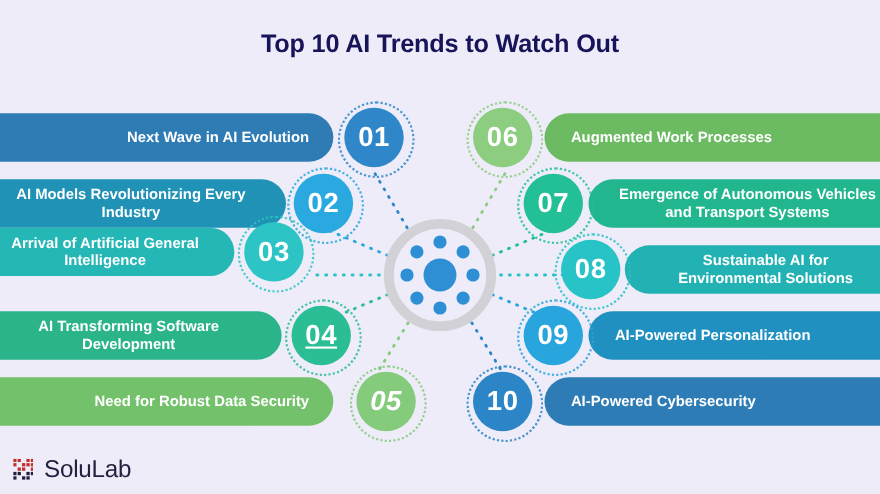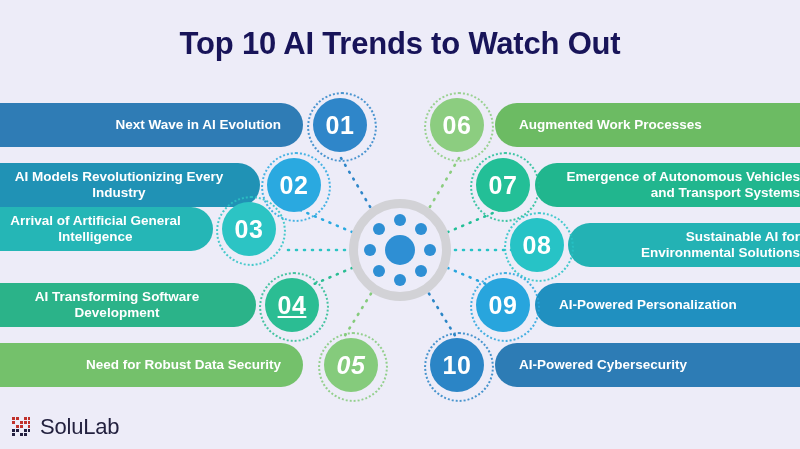"Top 10 AI Trends to" .title { font-size: 31px -> 23px }
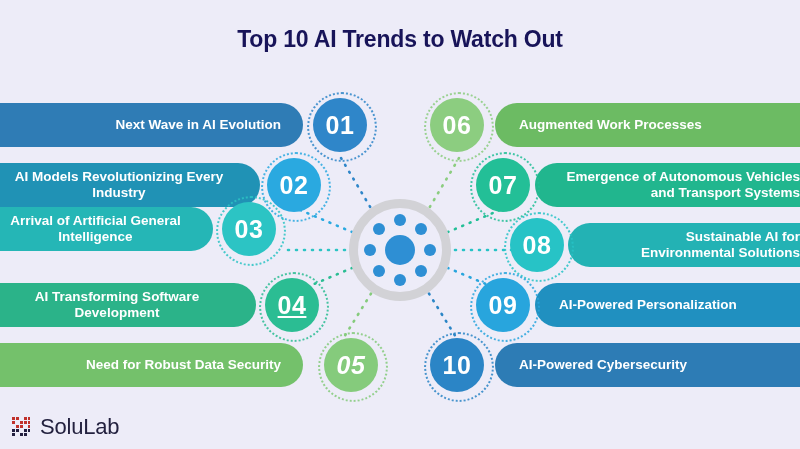"Augmented Work Processes" .pill.right { text-align: right -> center }
